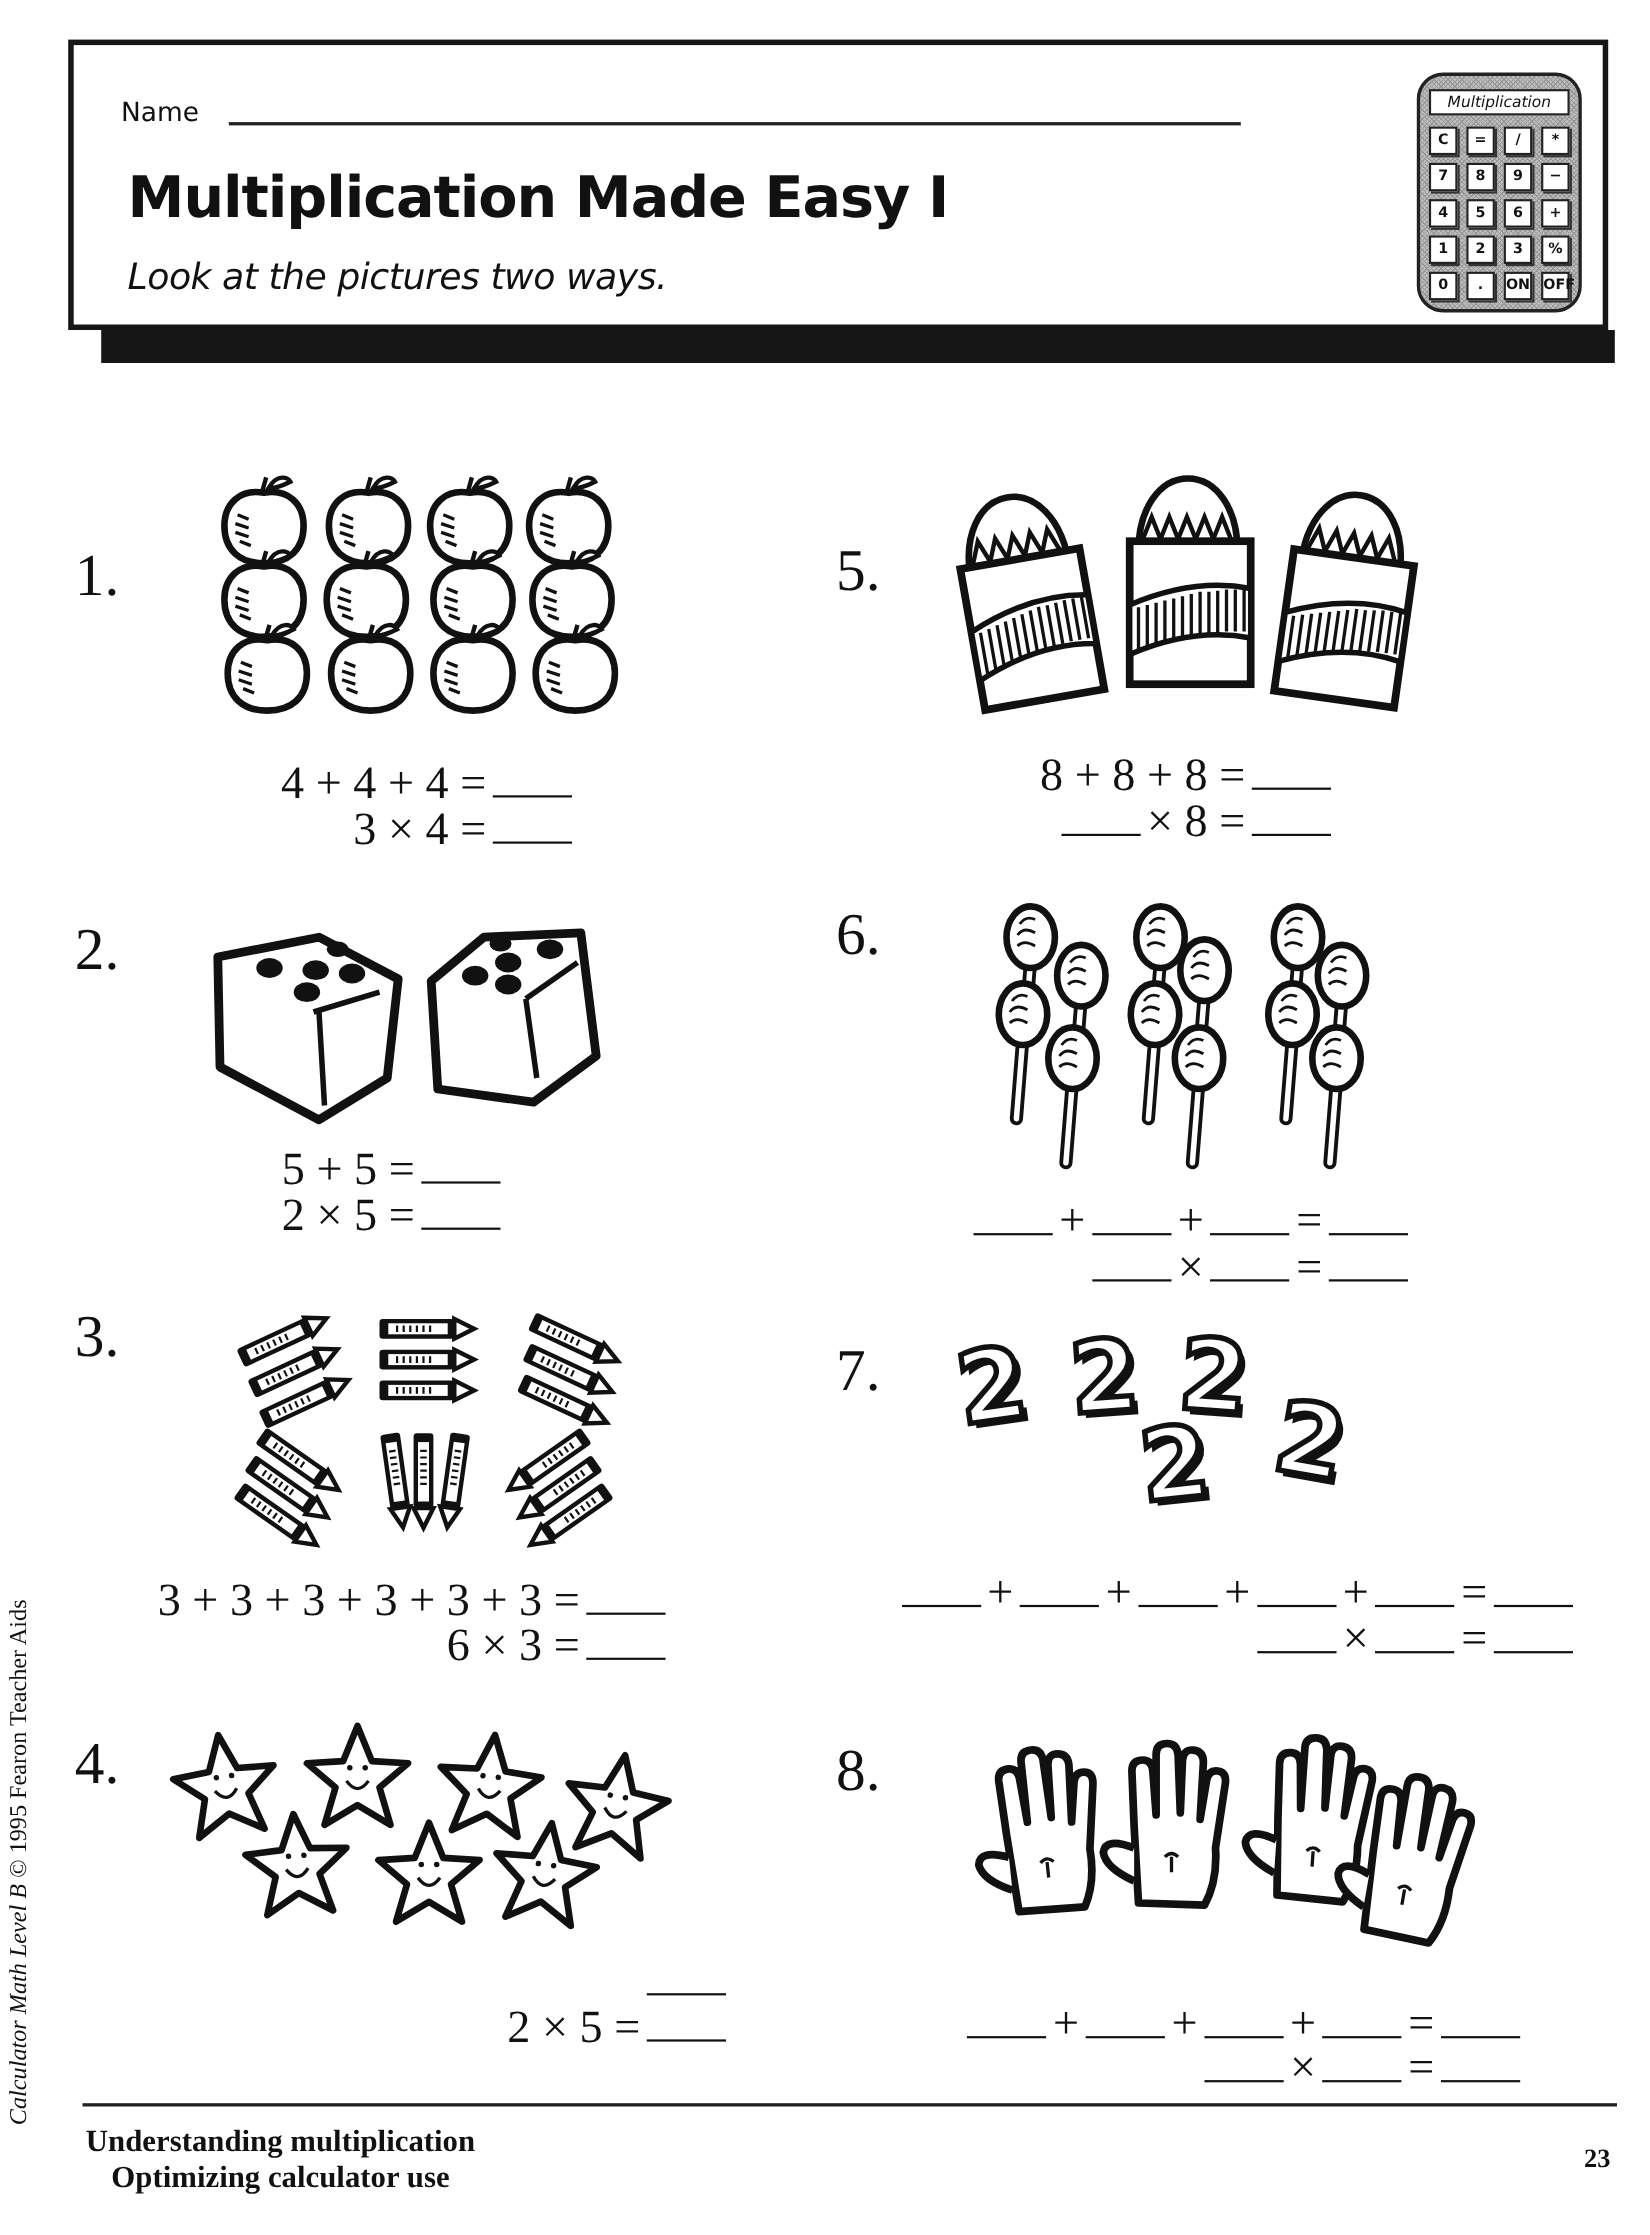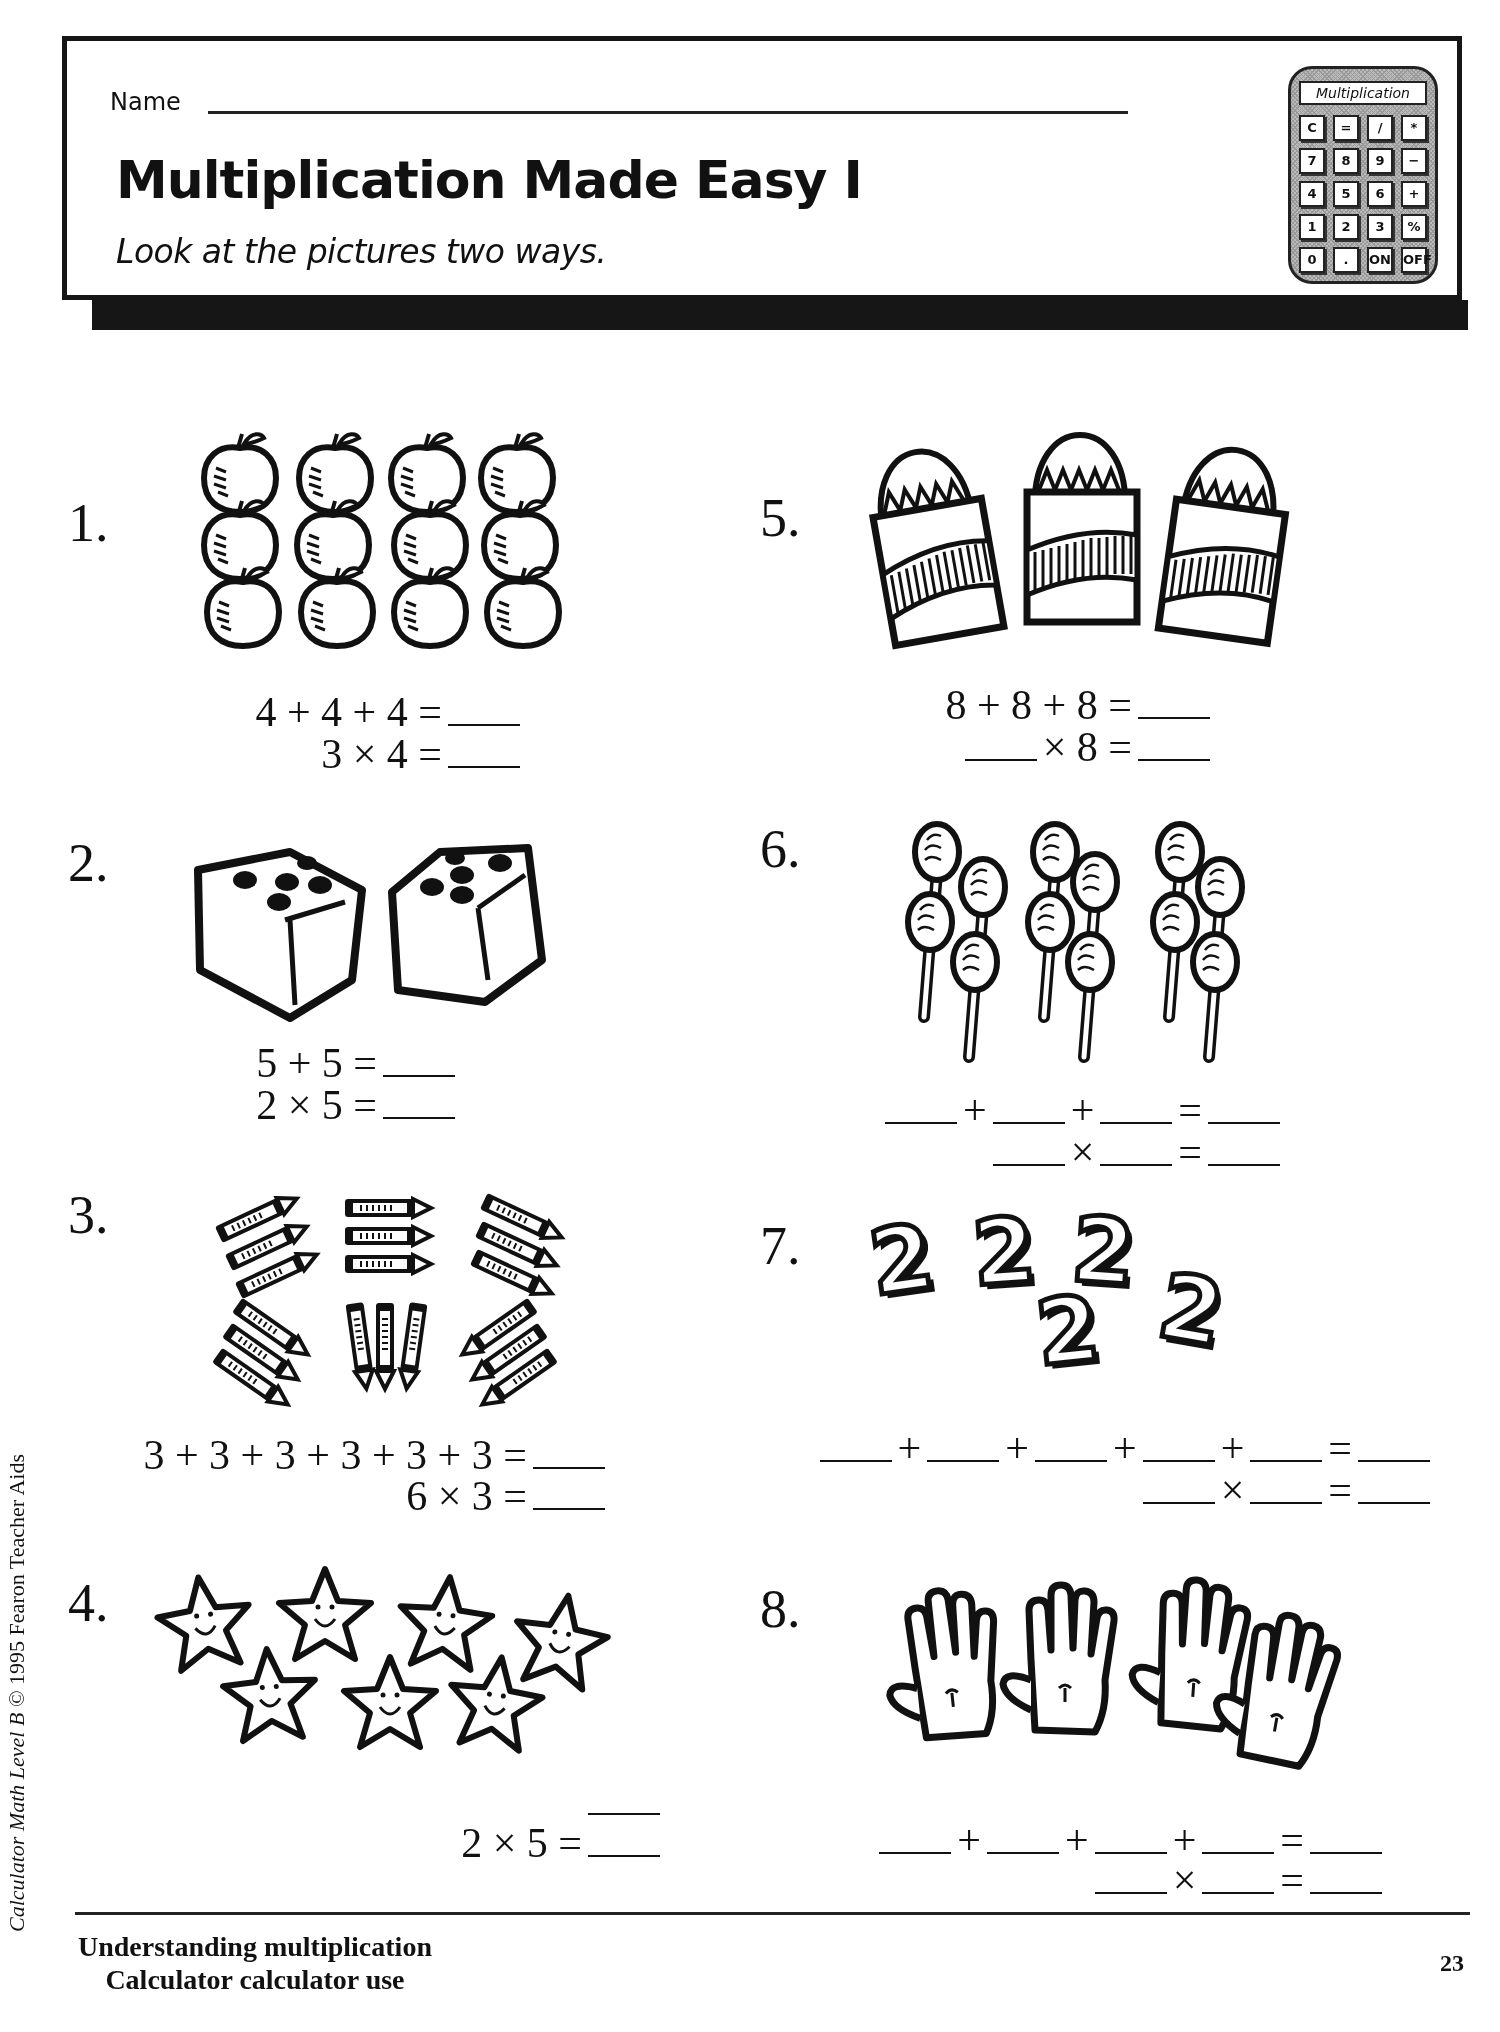"Calculator calculator use" div { text: Calculator -> Optimizing }
